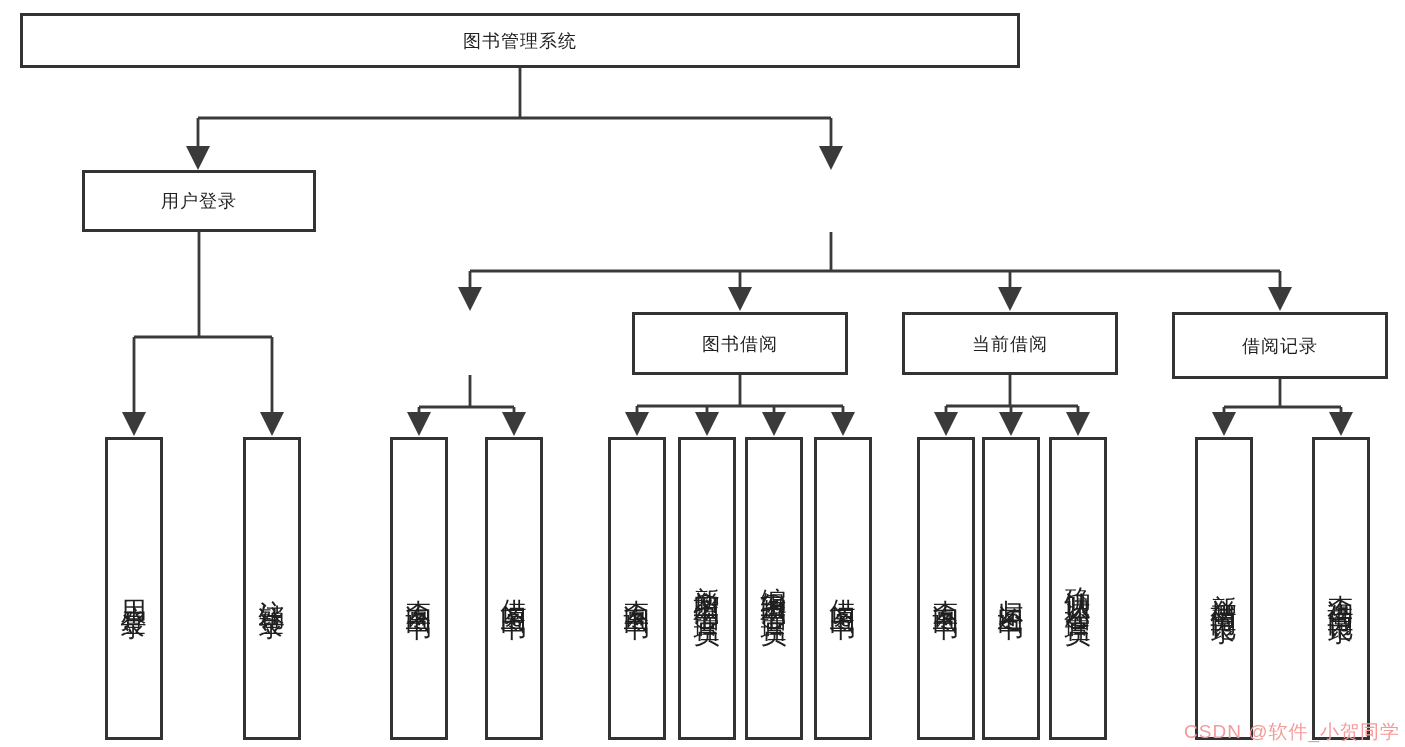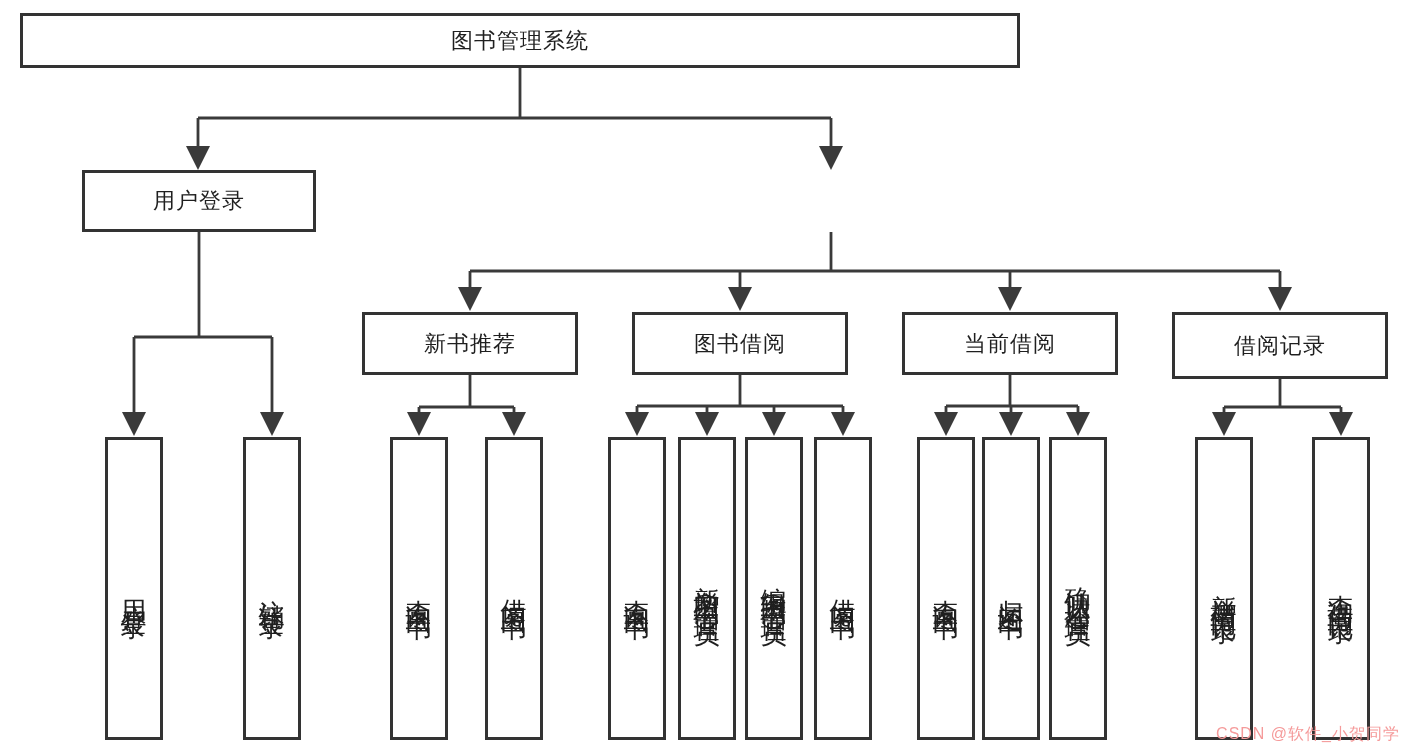"图书管理系统" .hbox { font-size: 22px -> 18px }
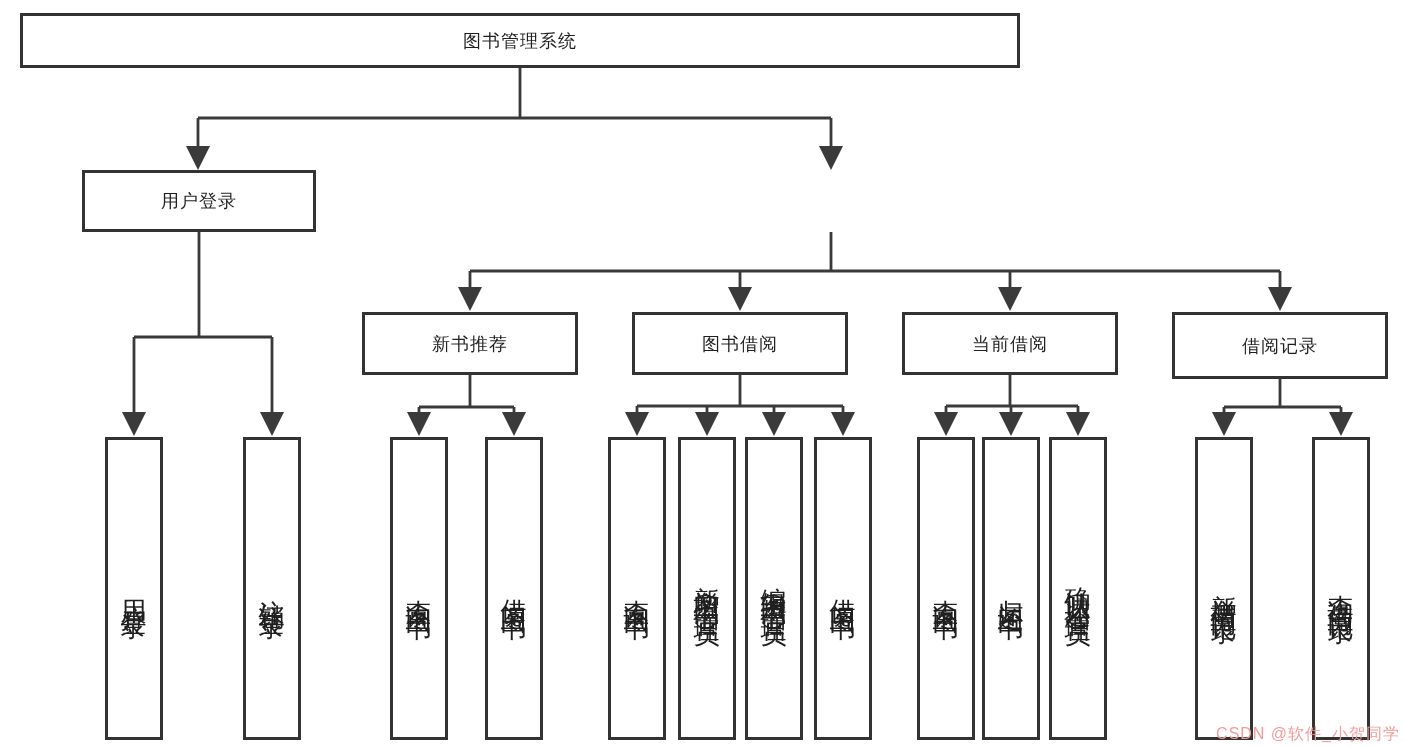"新书推荐" div.node { html: <div>新书推荐</div> -> none }
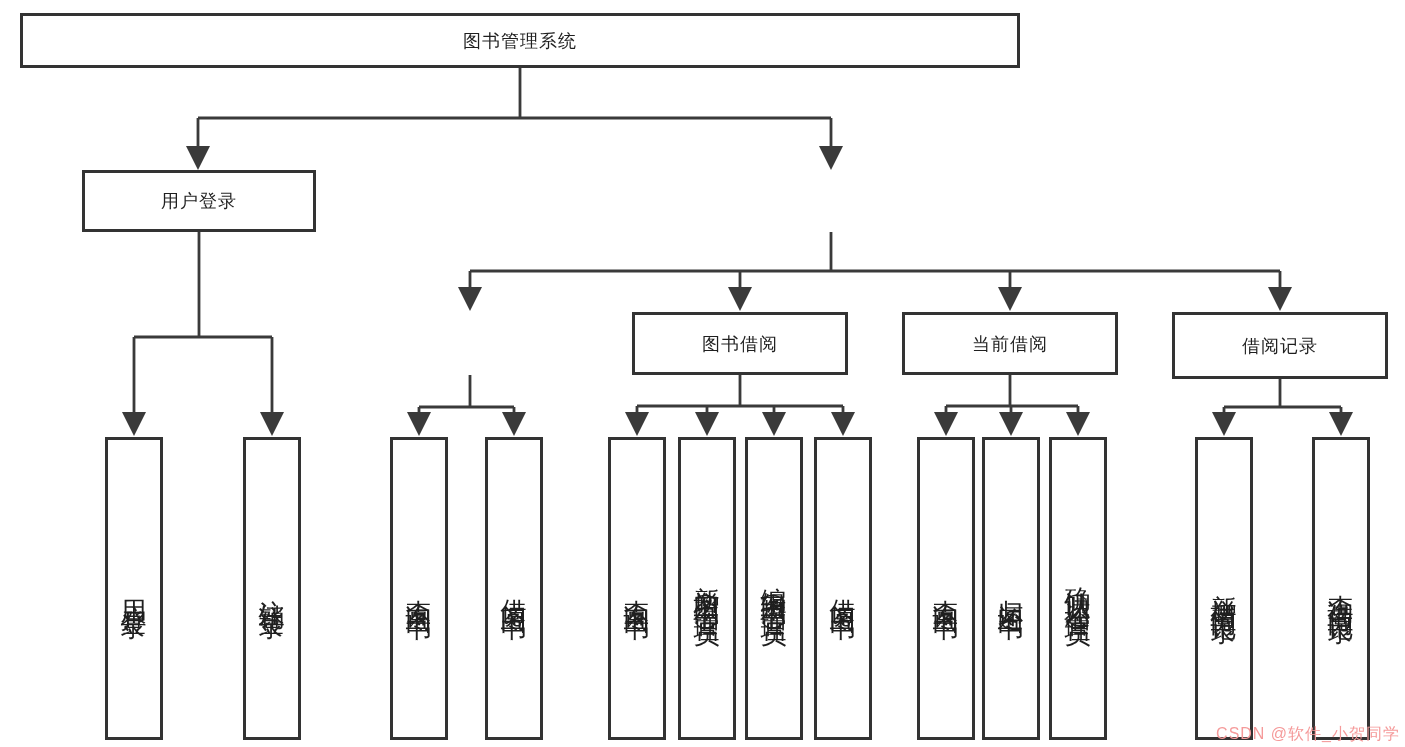"CSDN @软件_小贺同学" .watermark { font-size: 16px -> 19px }
